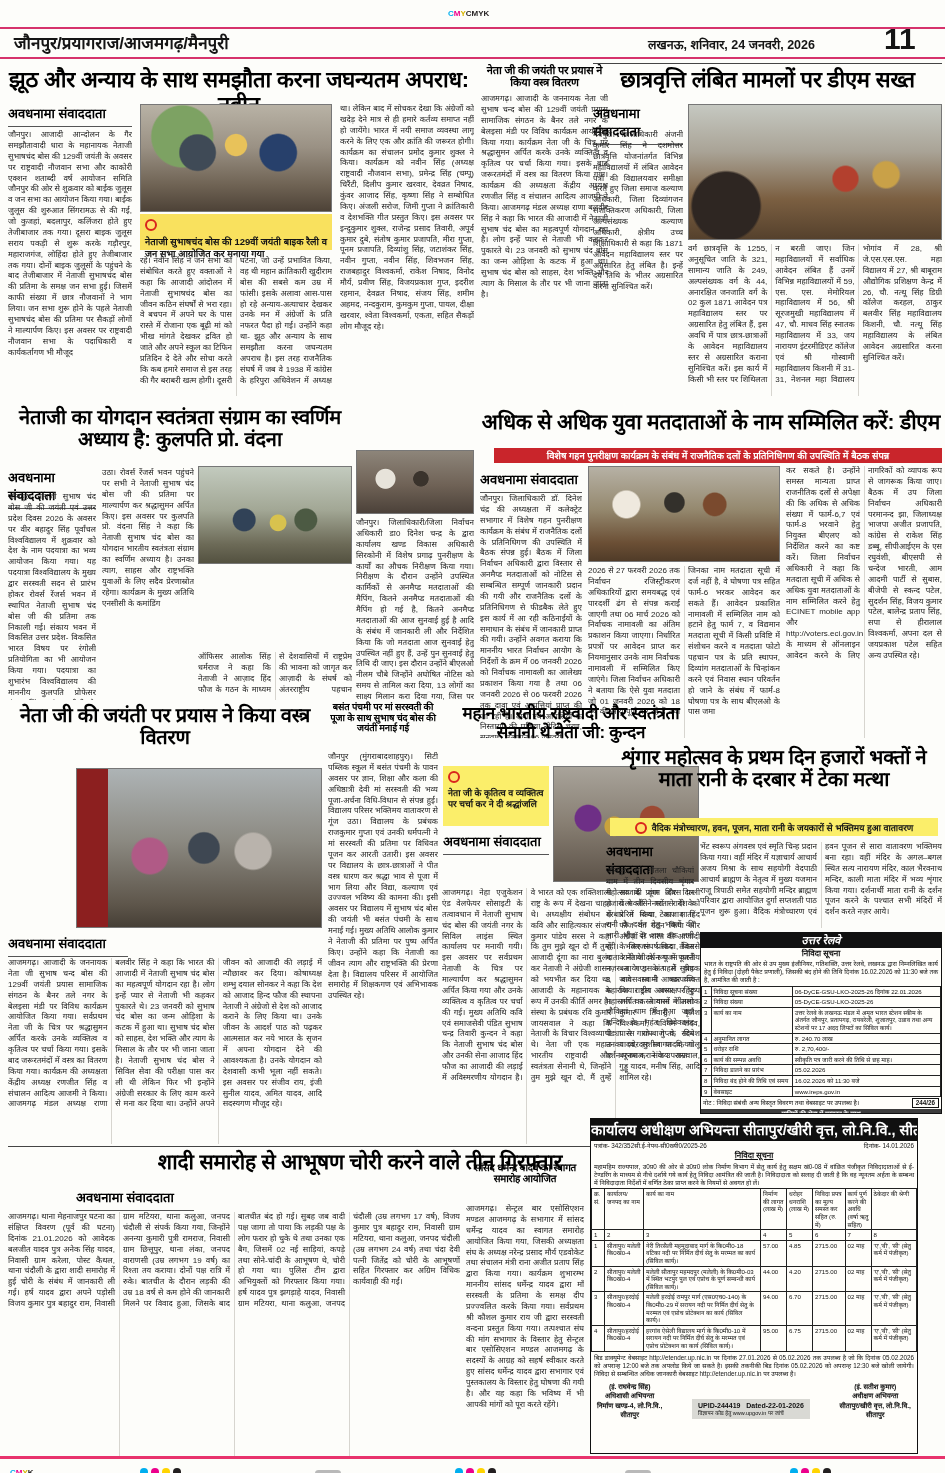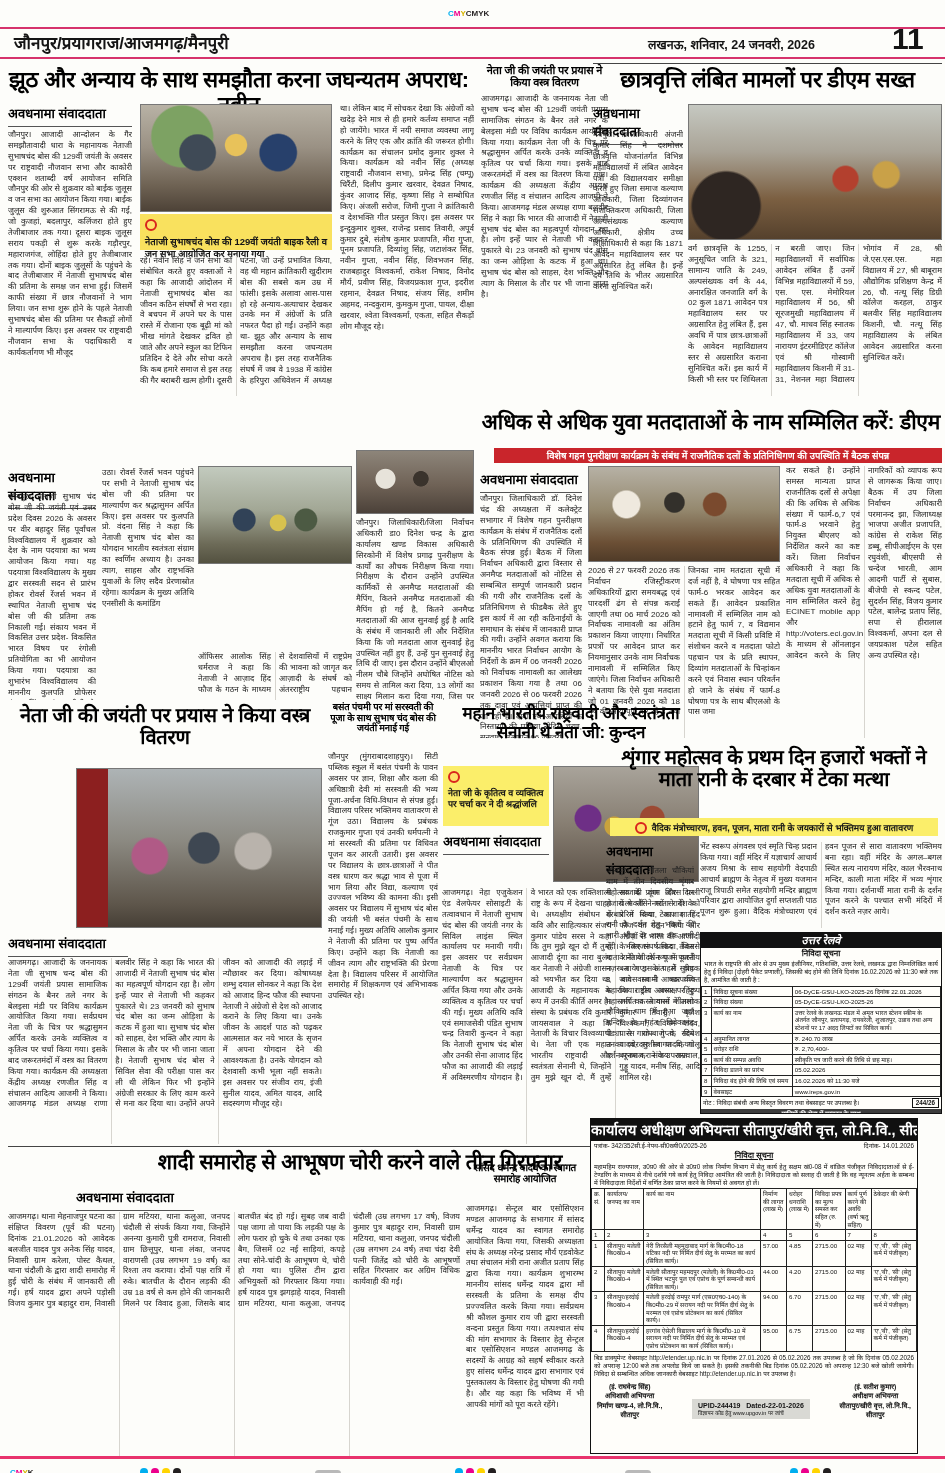"11" div.abs { margin-left: 8px -> none }
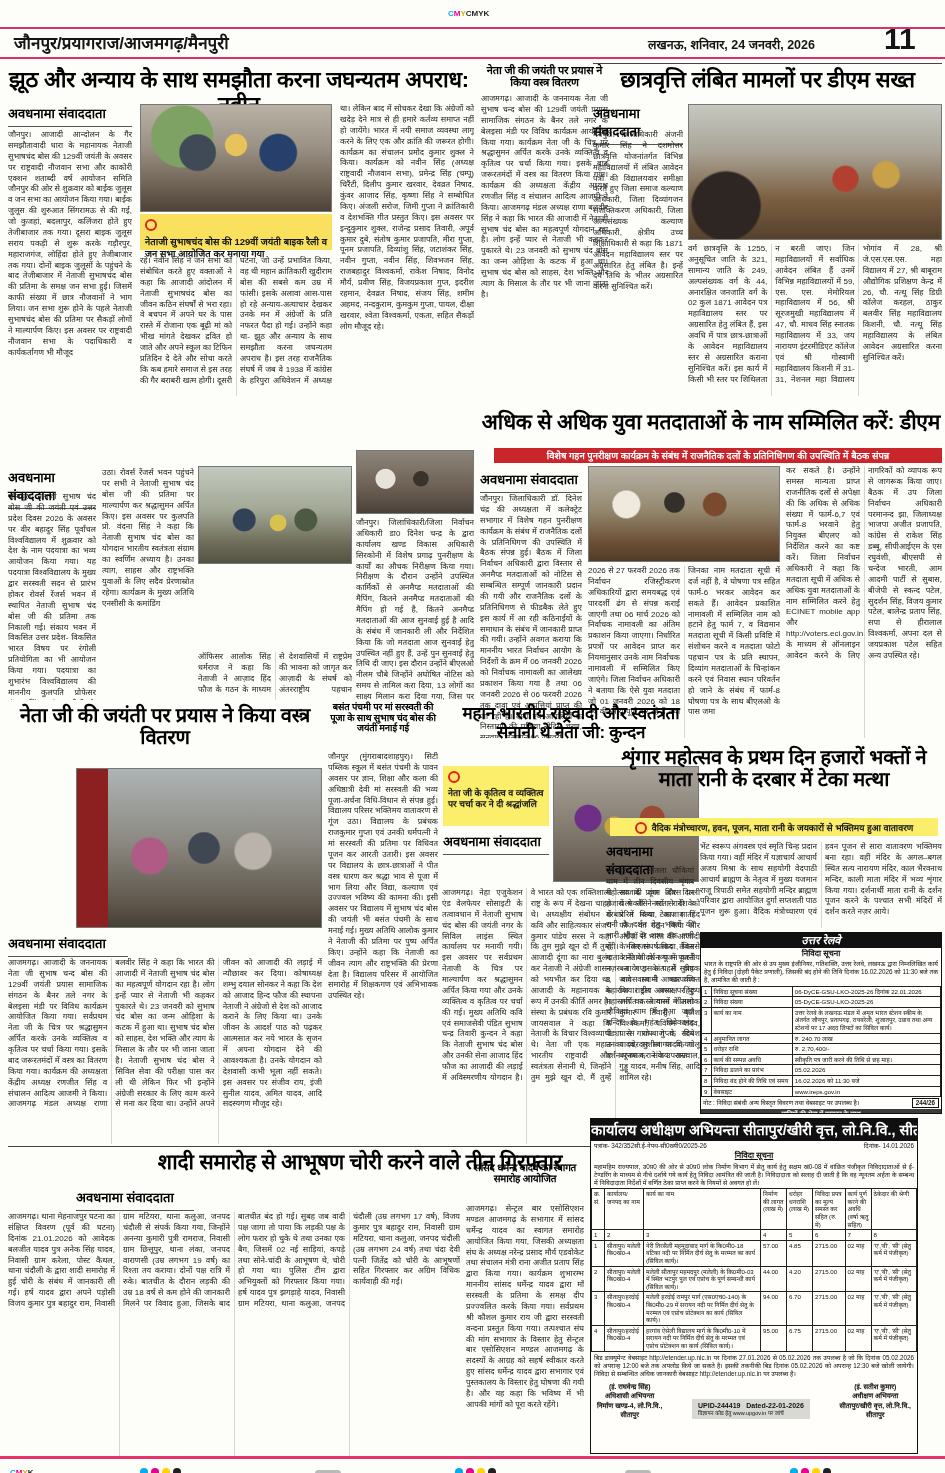"नेताजी का योगदान स्वतंत्रता संग्राम" div.abs { html: none -> <div>नेताजी का योगदान स्वतंत्रता संग्राम का स्वर्णिम अध्याय है: कुलपति प्रो. वंदना</div> }
